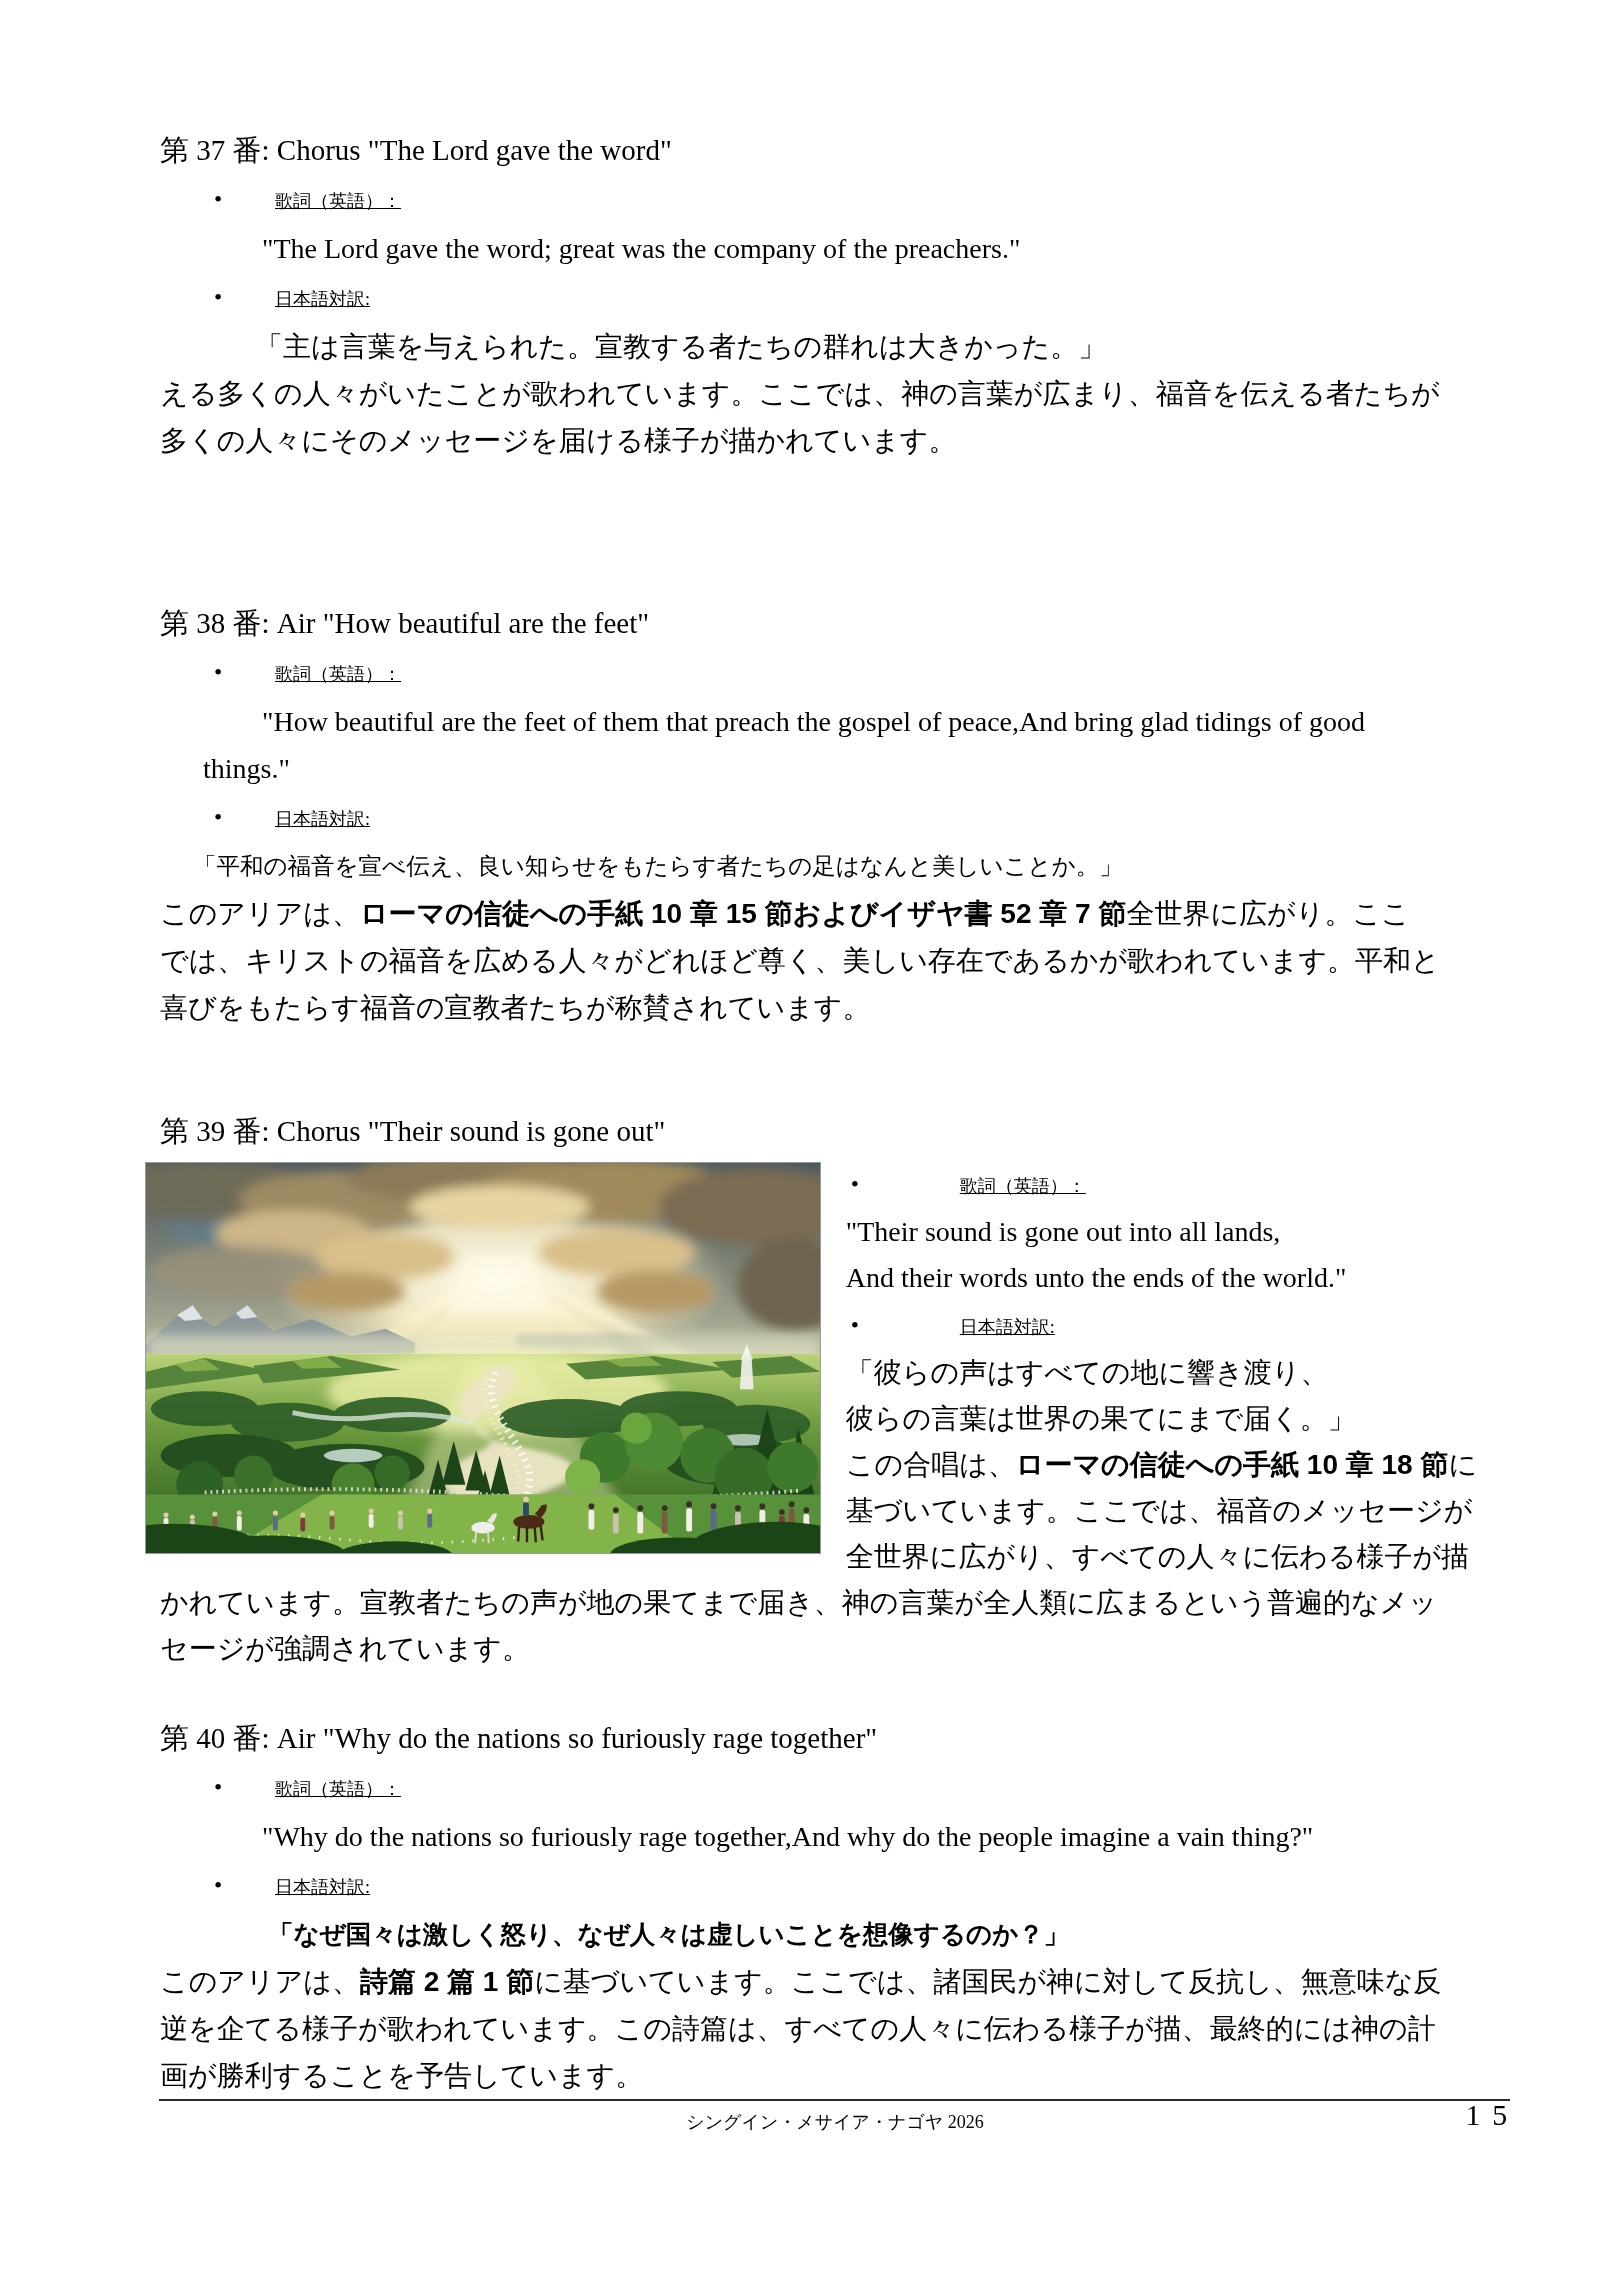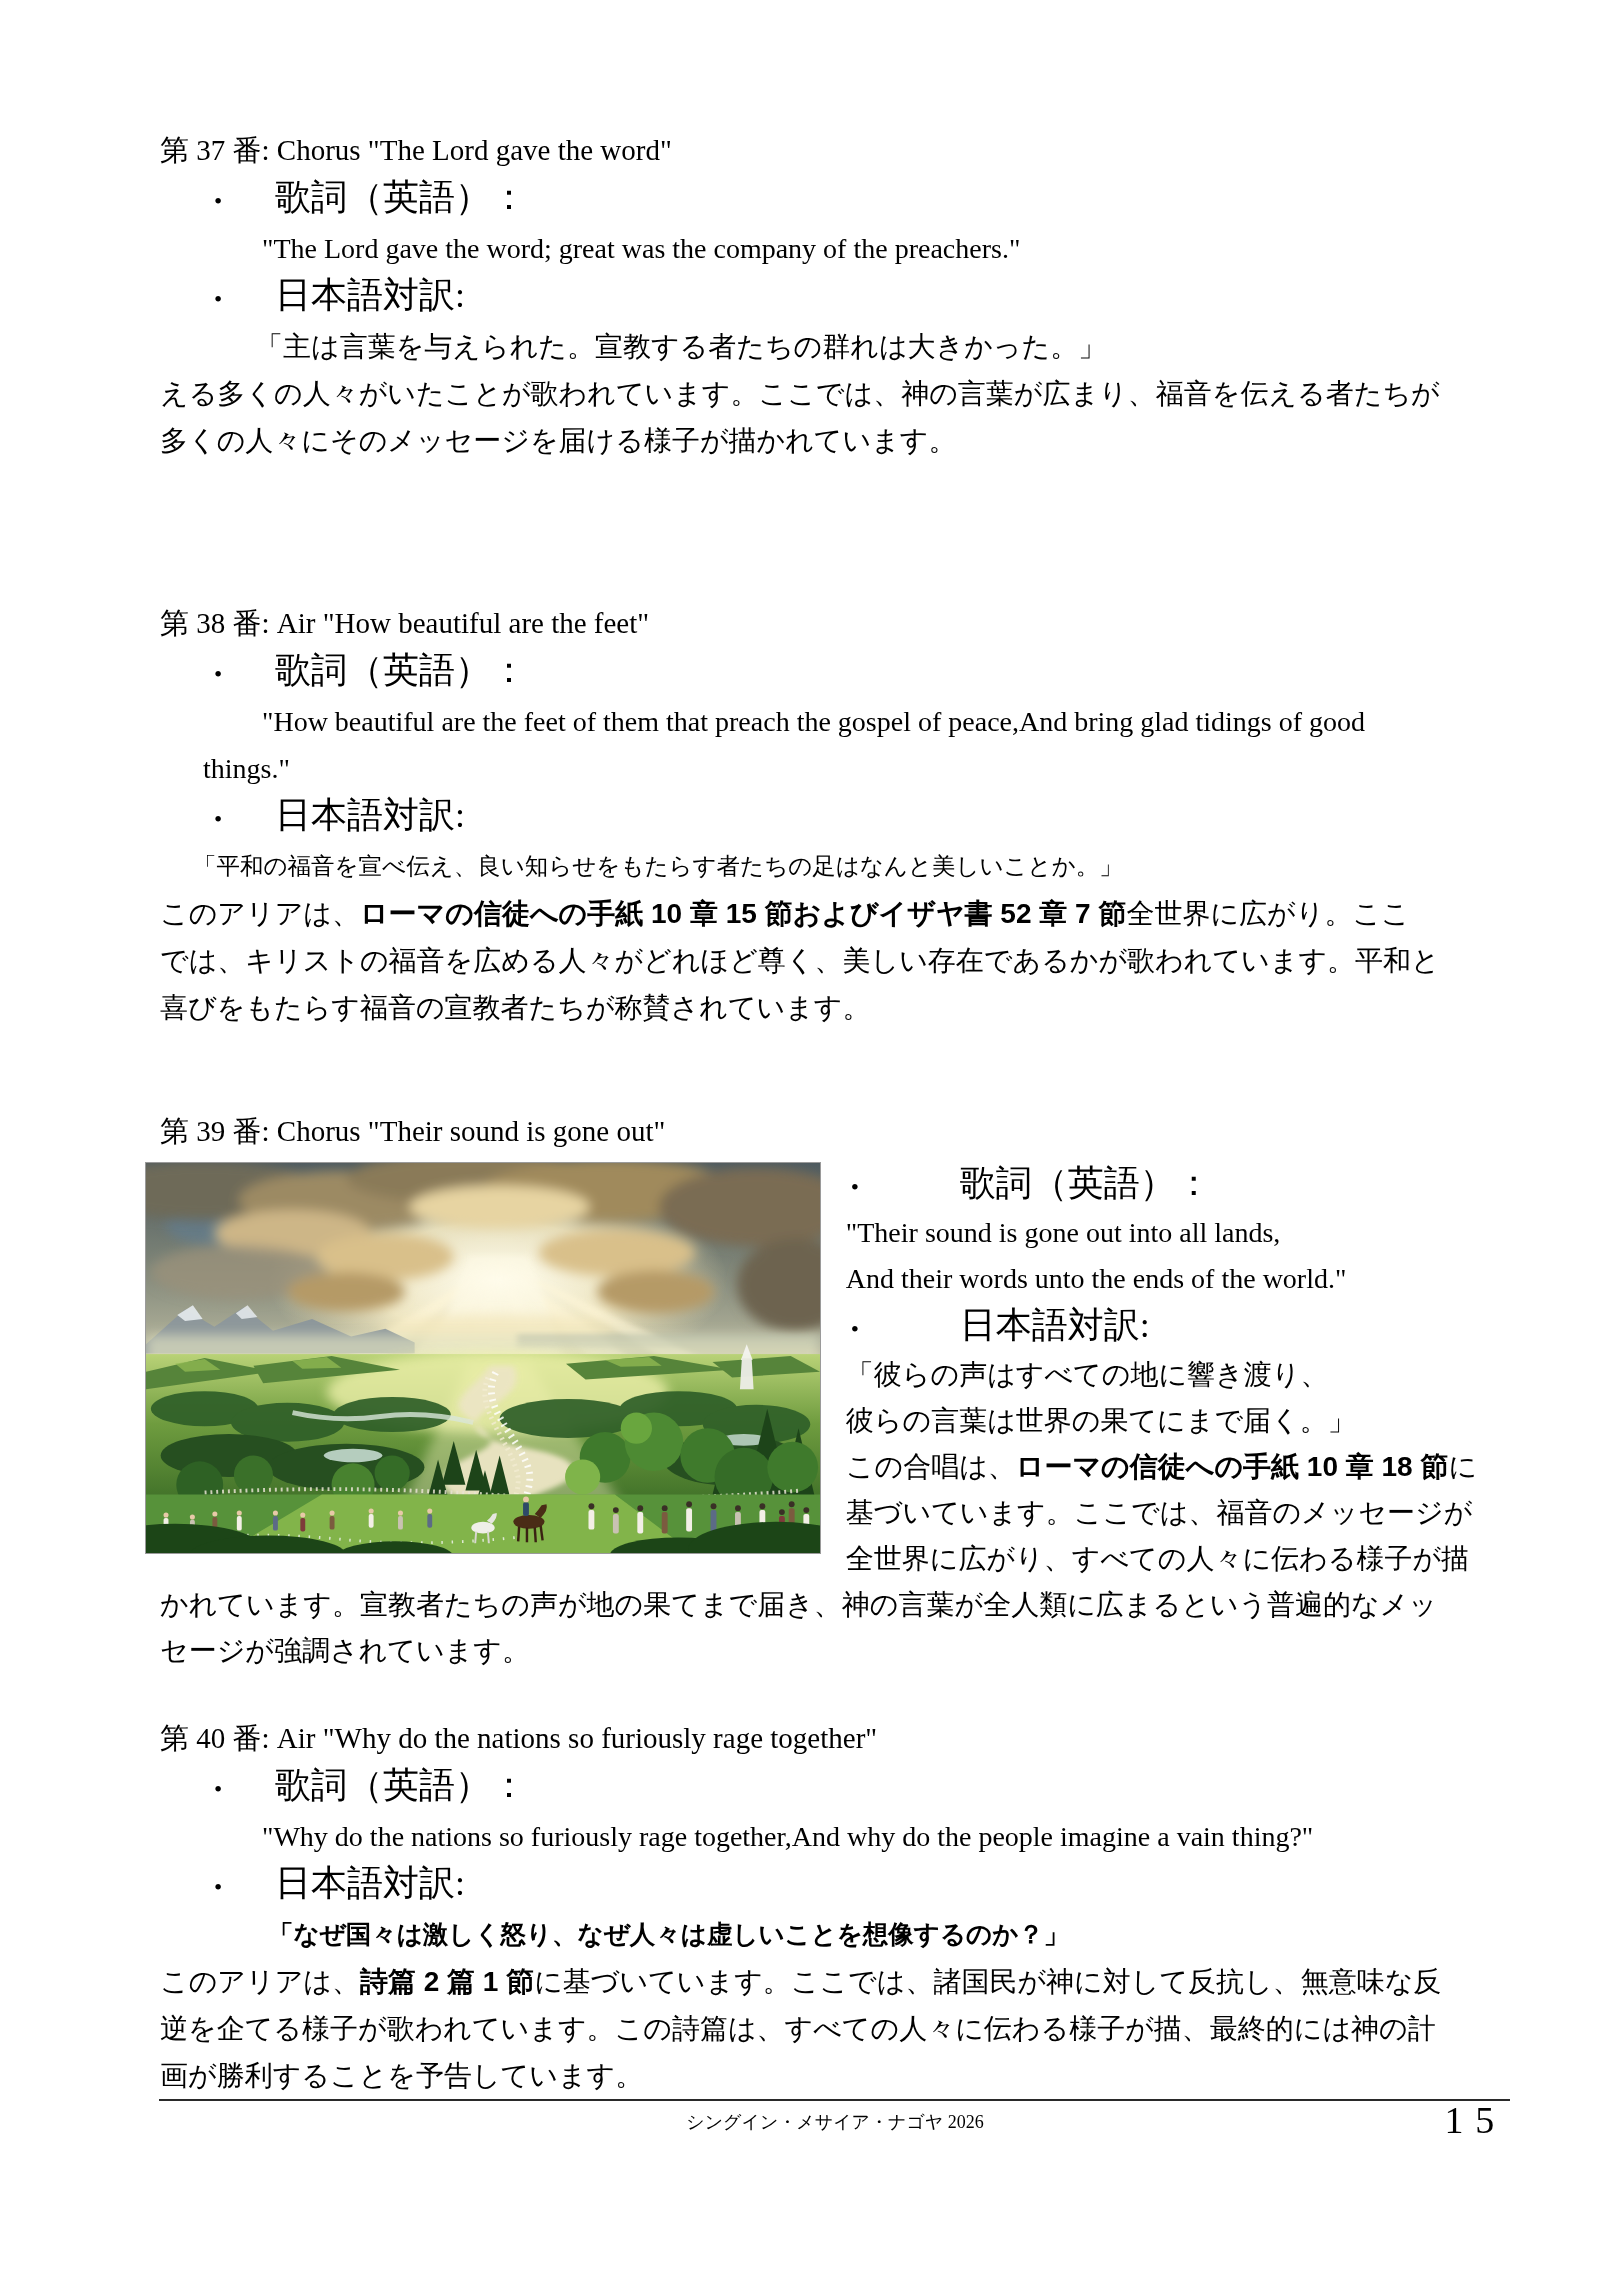"歌詞（英語）：" .lbl { font-size: 36px -> 18px; text-decoration: none -> underline }
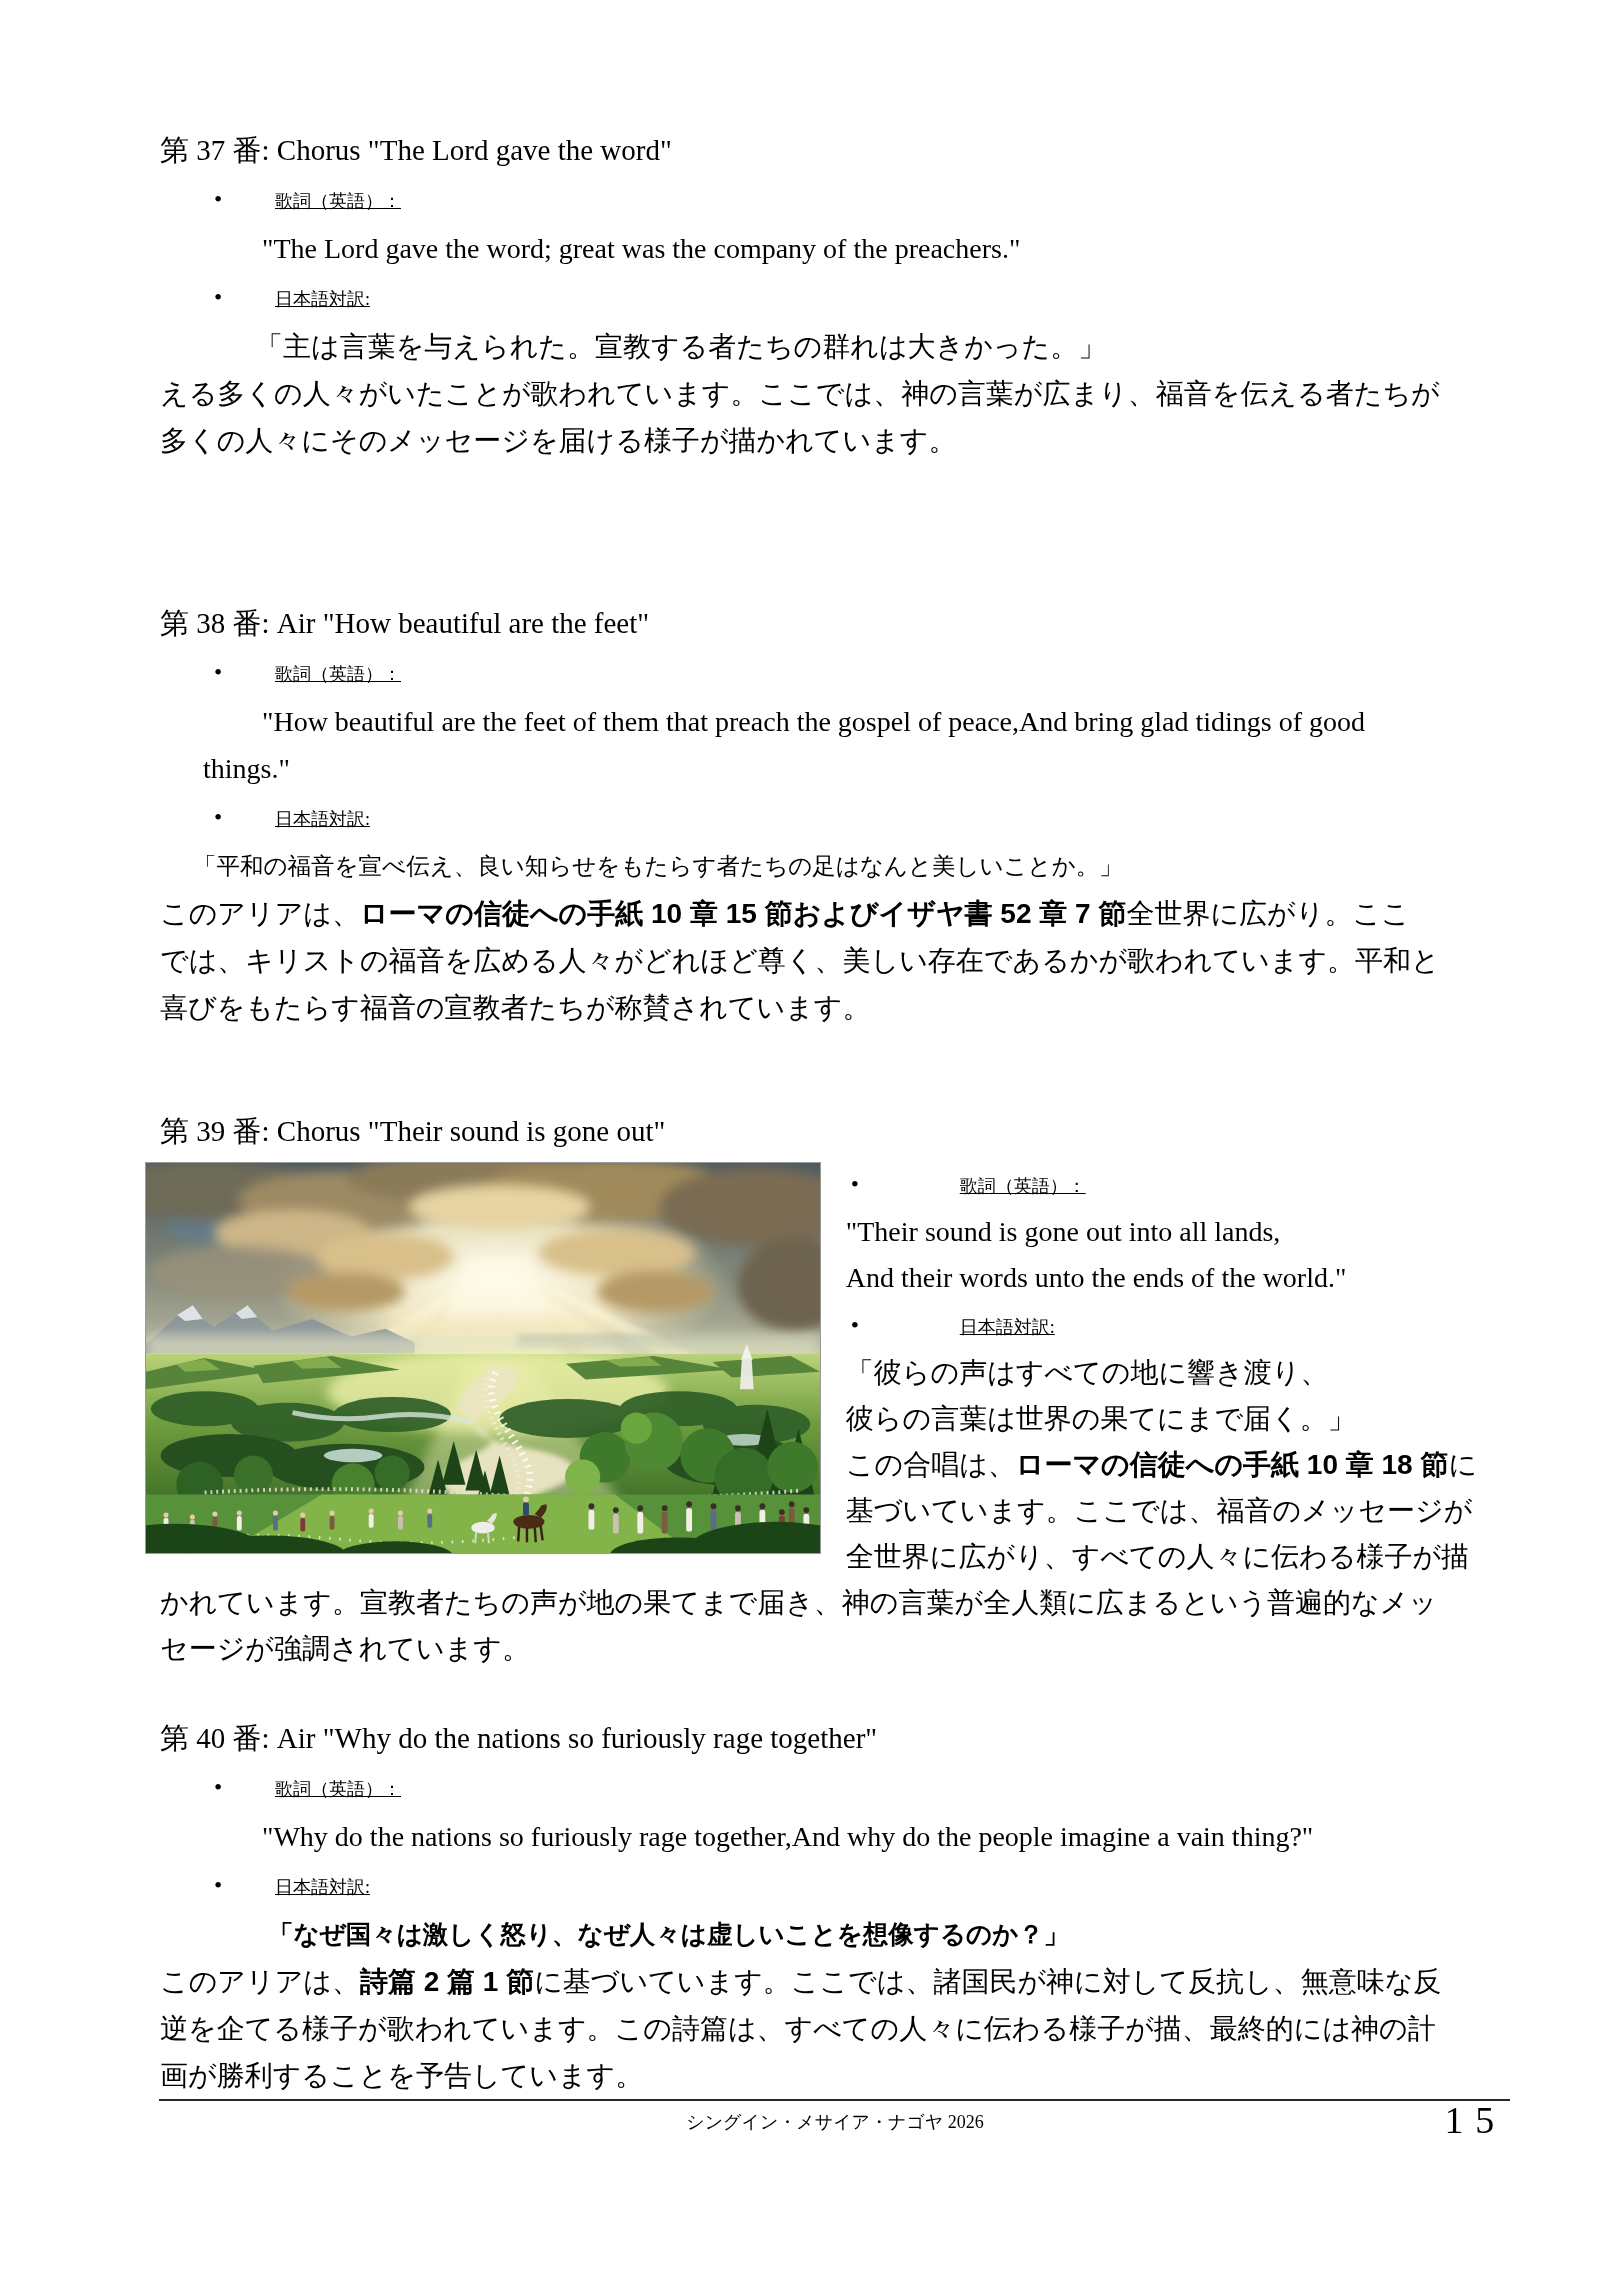"15" .page-num { font-size: 38px -> 30px; right: 114px -> 101px }
